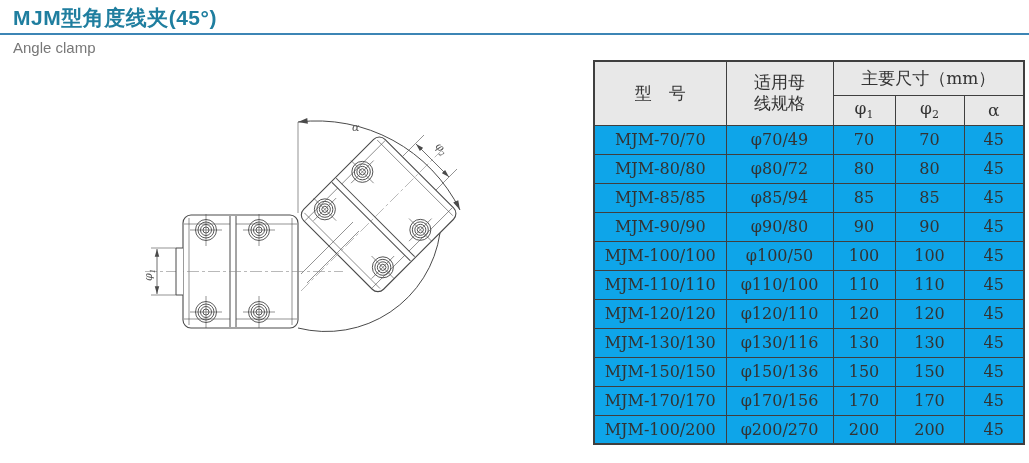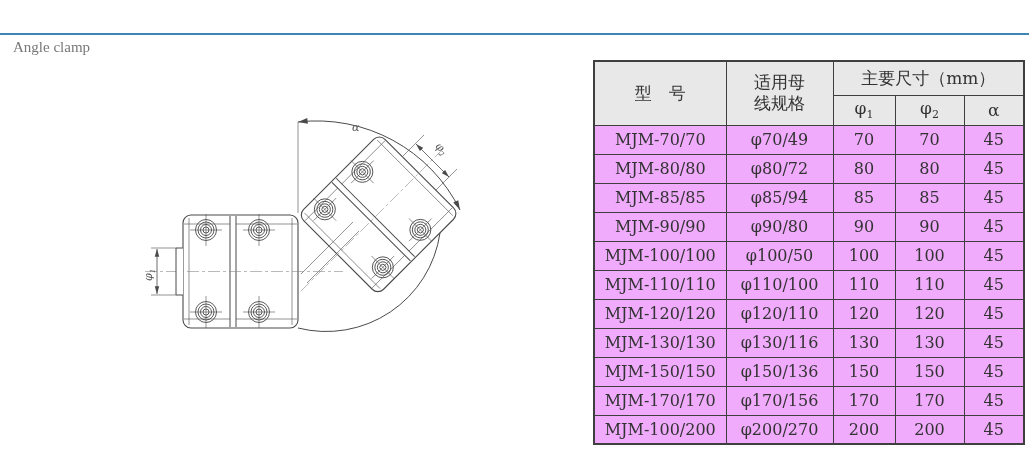"MJM型角度线夹(45°)" div.title { html: none -> <div>MJM型角度线夹(45°)</div> }
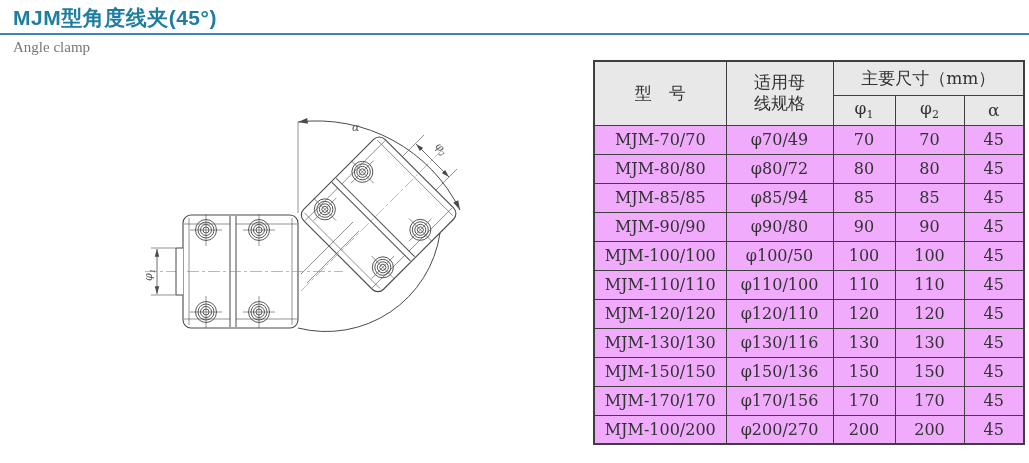"Angle clamp" .subtitle { font-family: Liberation Serif, serif -> none }
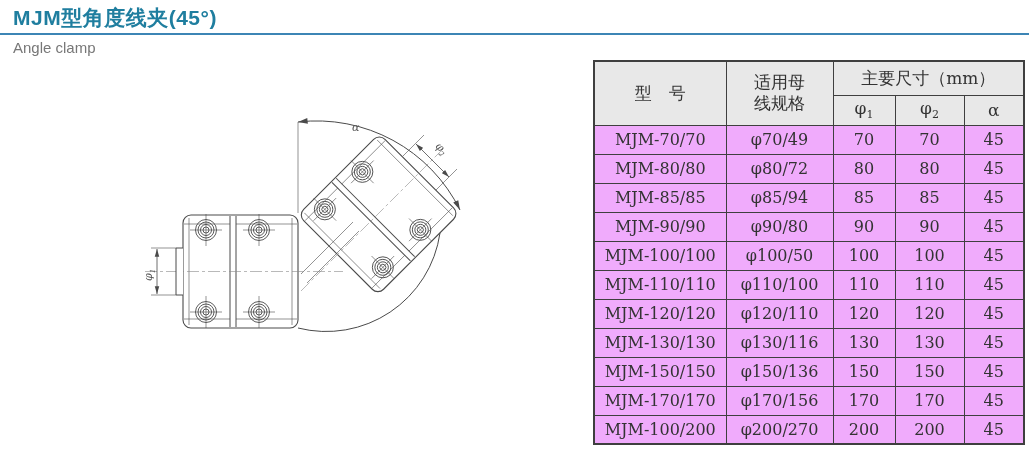"MJM-70/70" table.spec td { background: #f0abfc -> #0ea5e9 }
